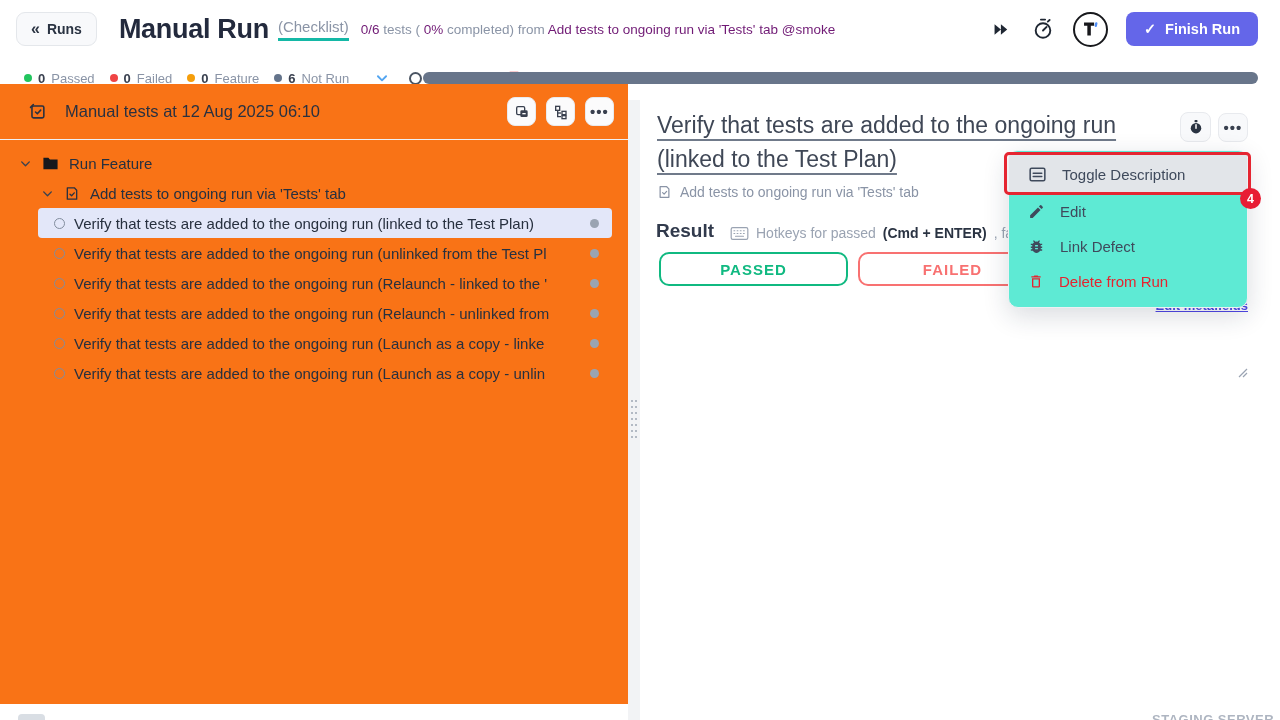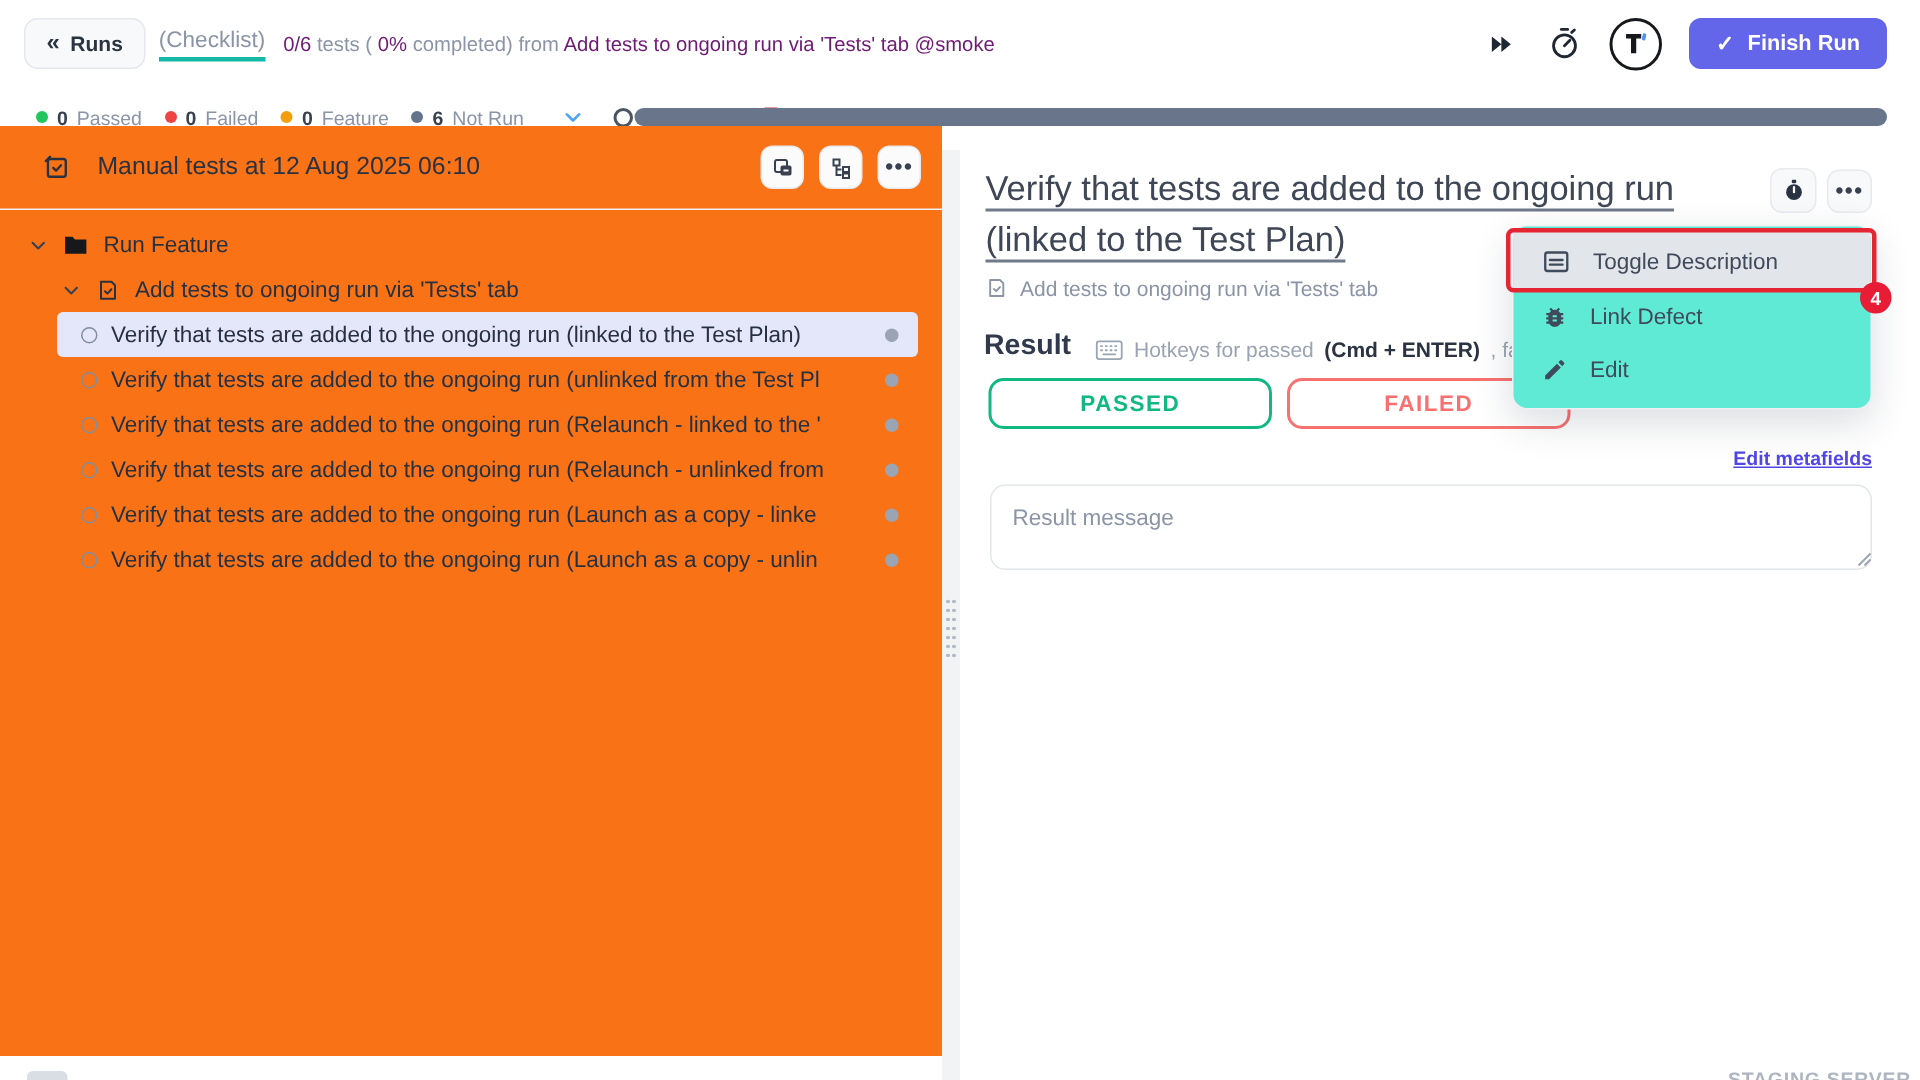"Manual Run" div.run-title { html: none -> <div>Manual Run</div> }
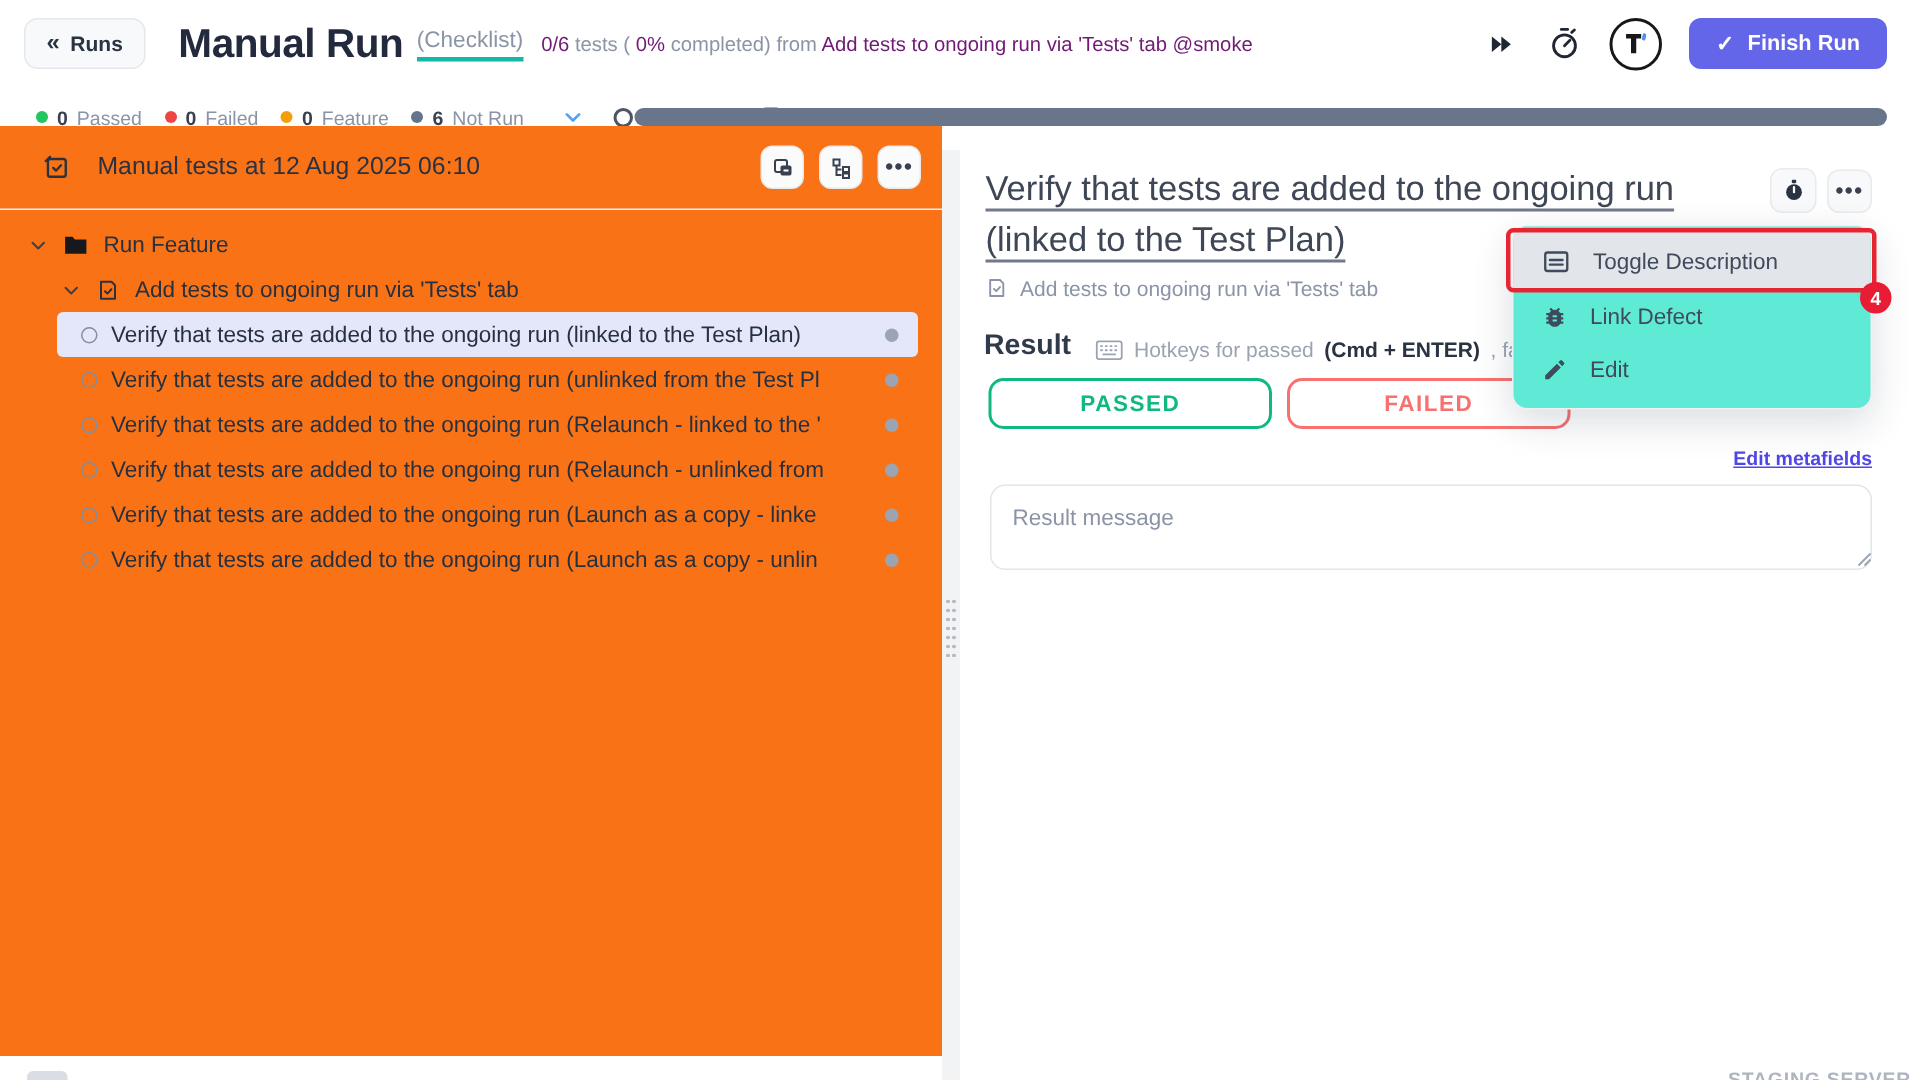"Link Defect" div.menu-item { order: before "Edit" -> after "Edit" }
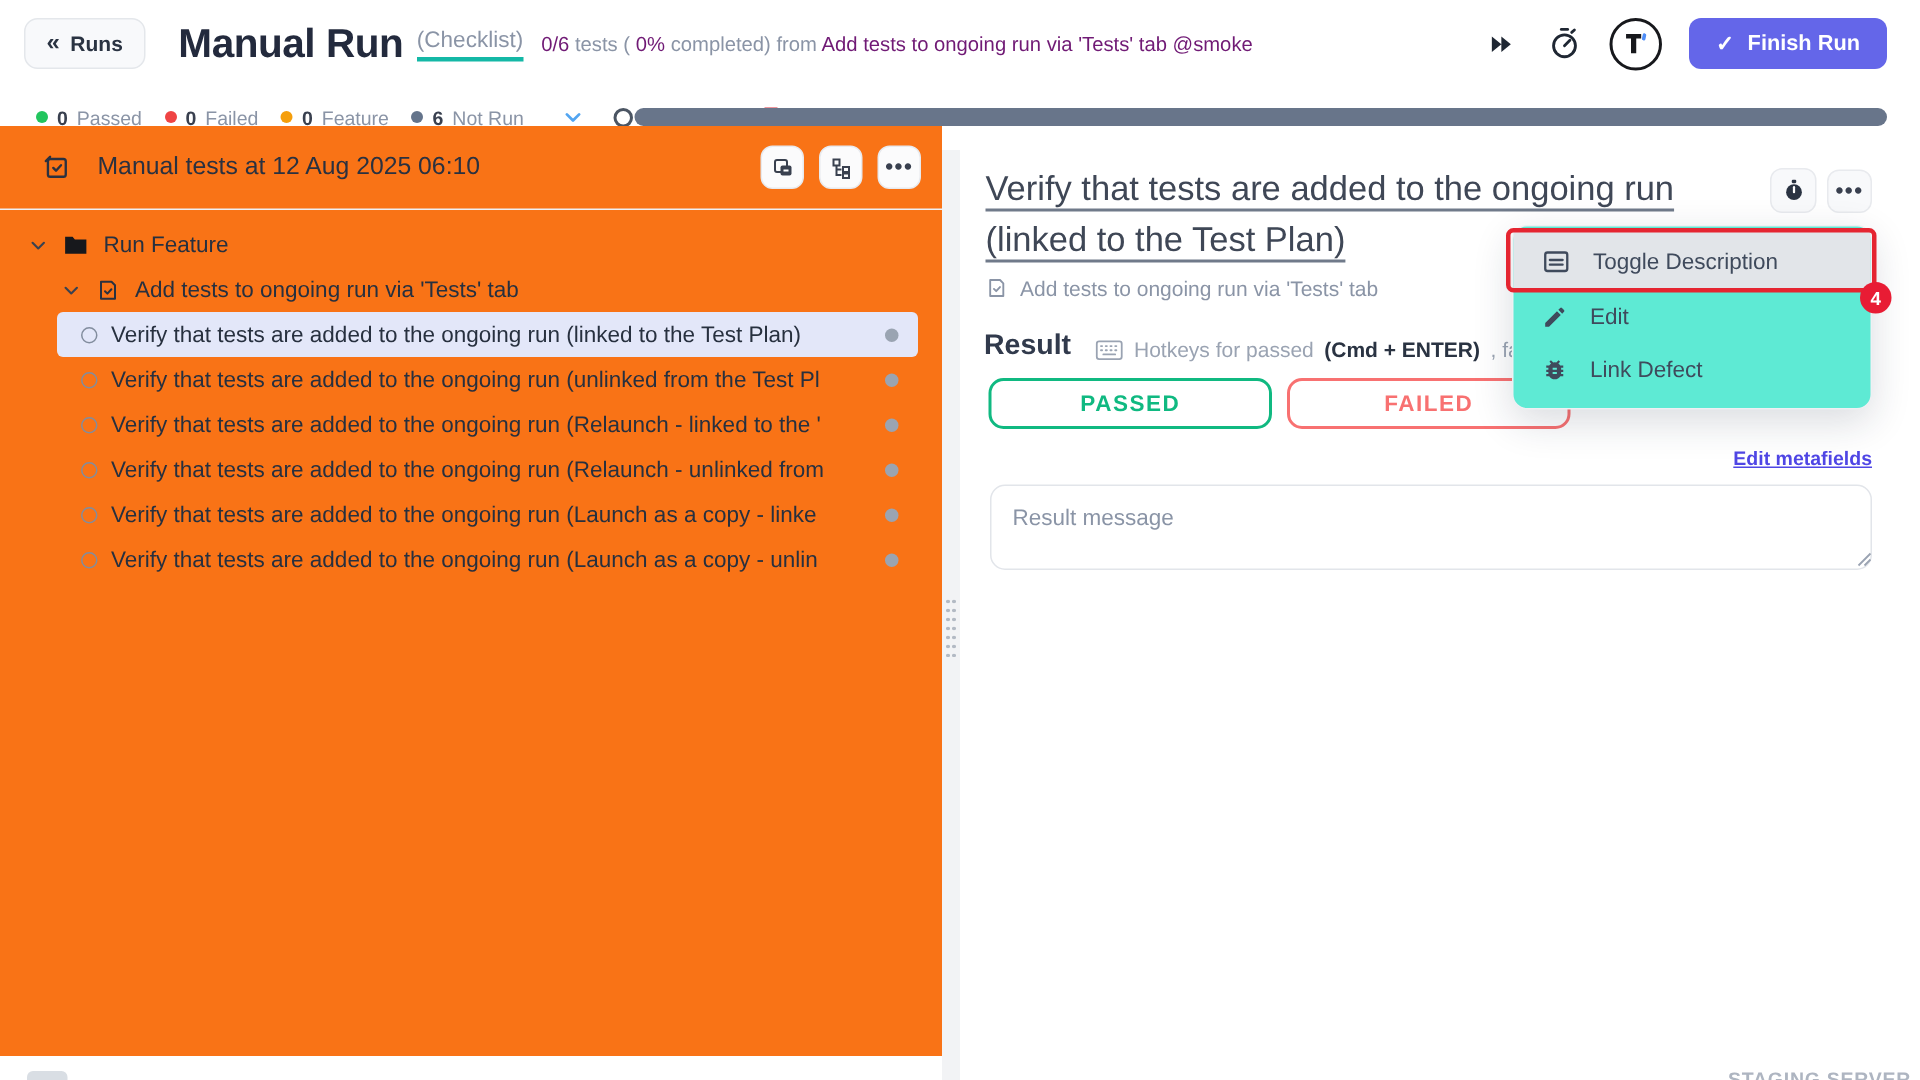"Delete from Run" div.menu-item { html: none -> <div> <span> <svg> <path></path> </svg> </span> <span>Delete from Run</span> </div> }
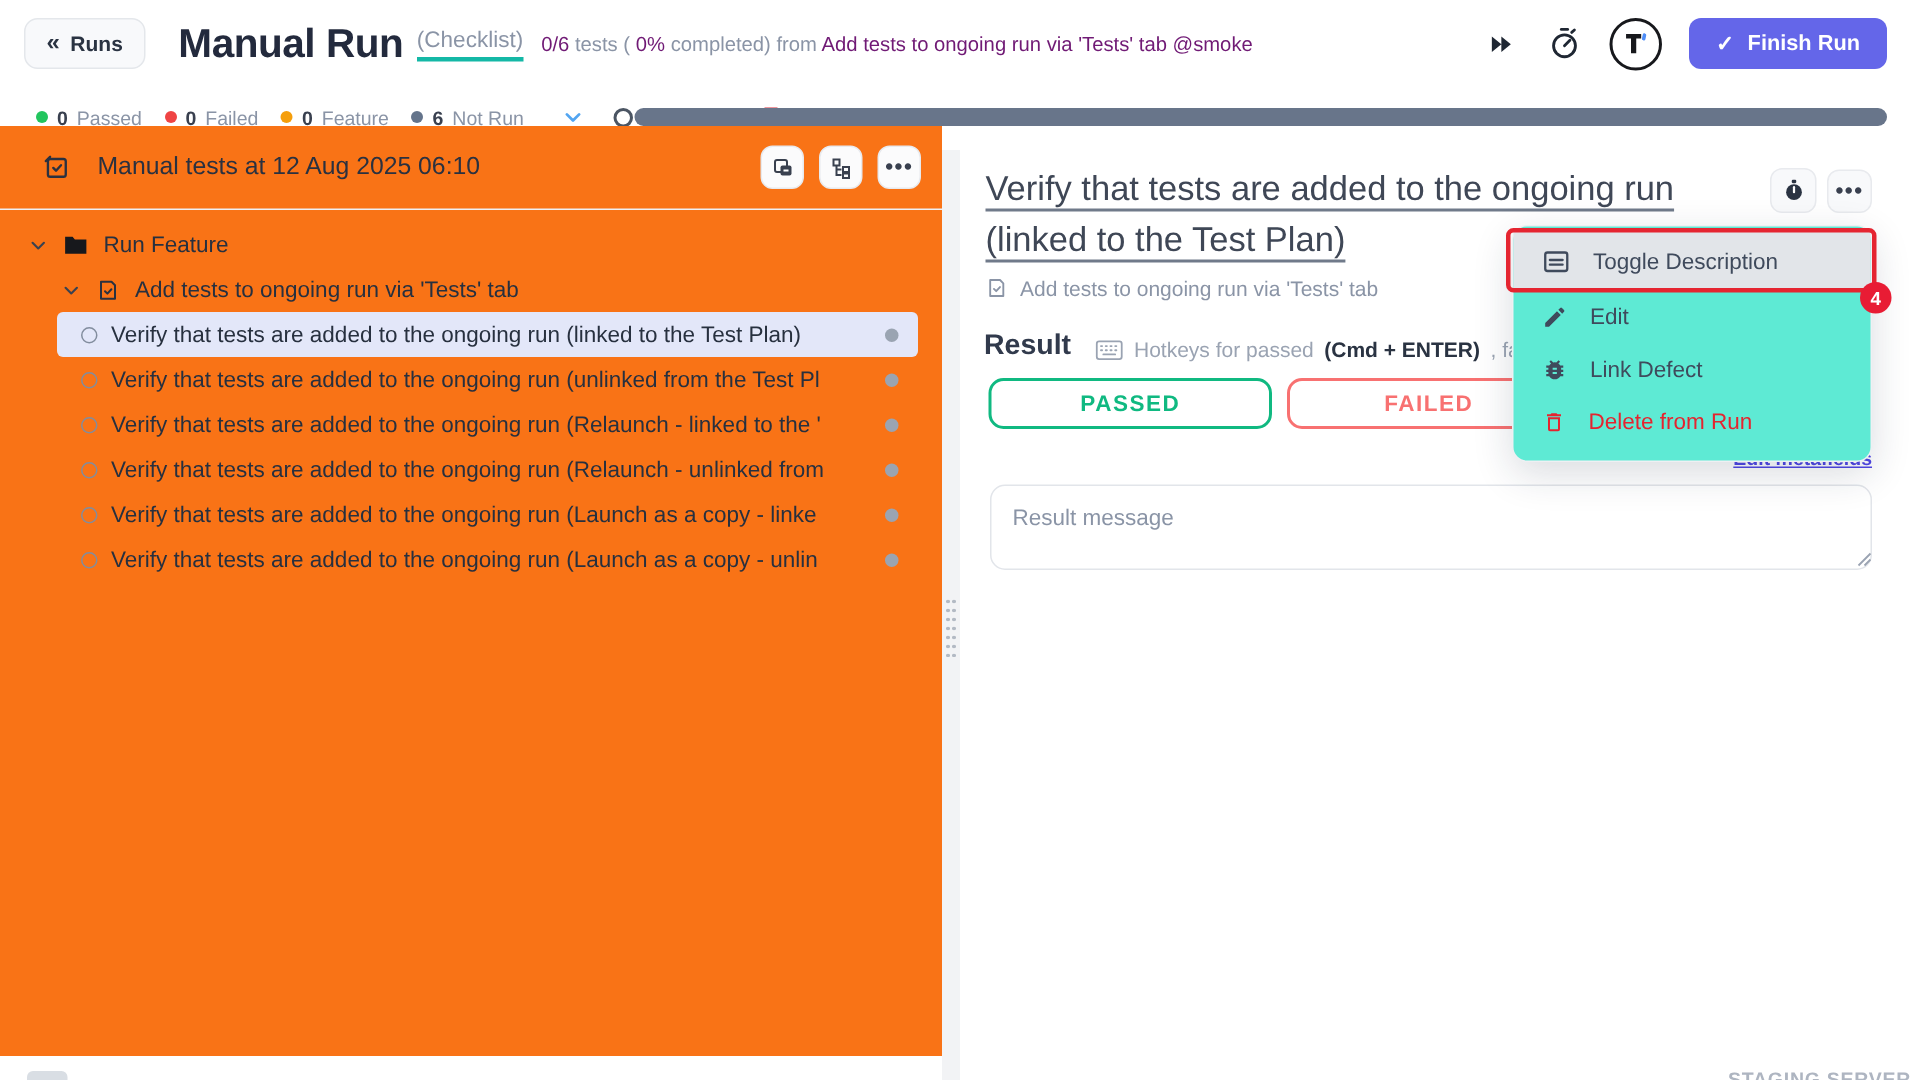"Result message" textarea.result-textarea { html: <textarea></textarea> -> none }
